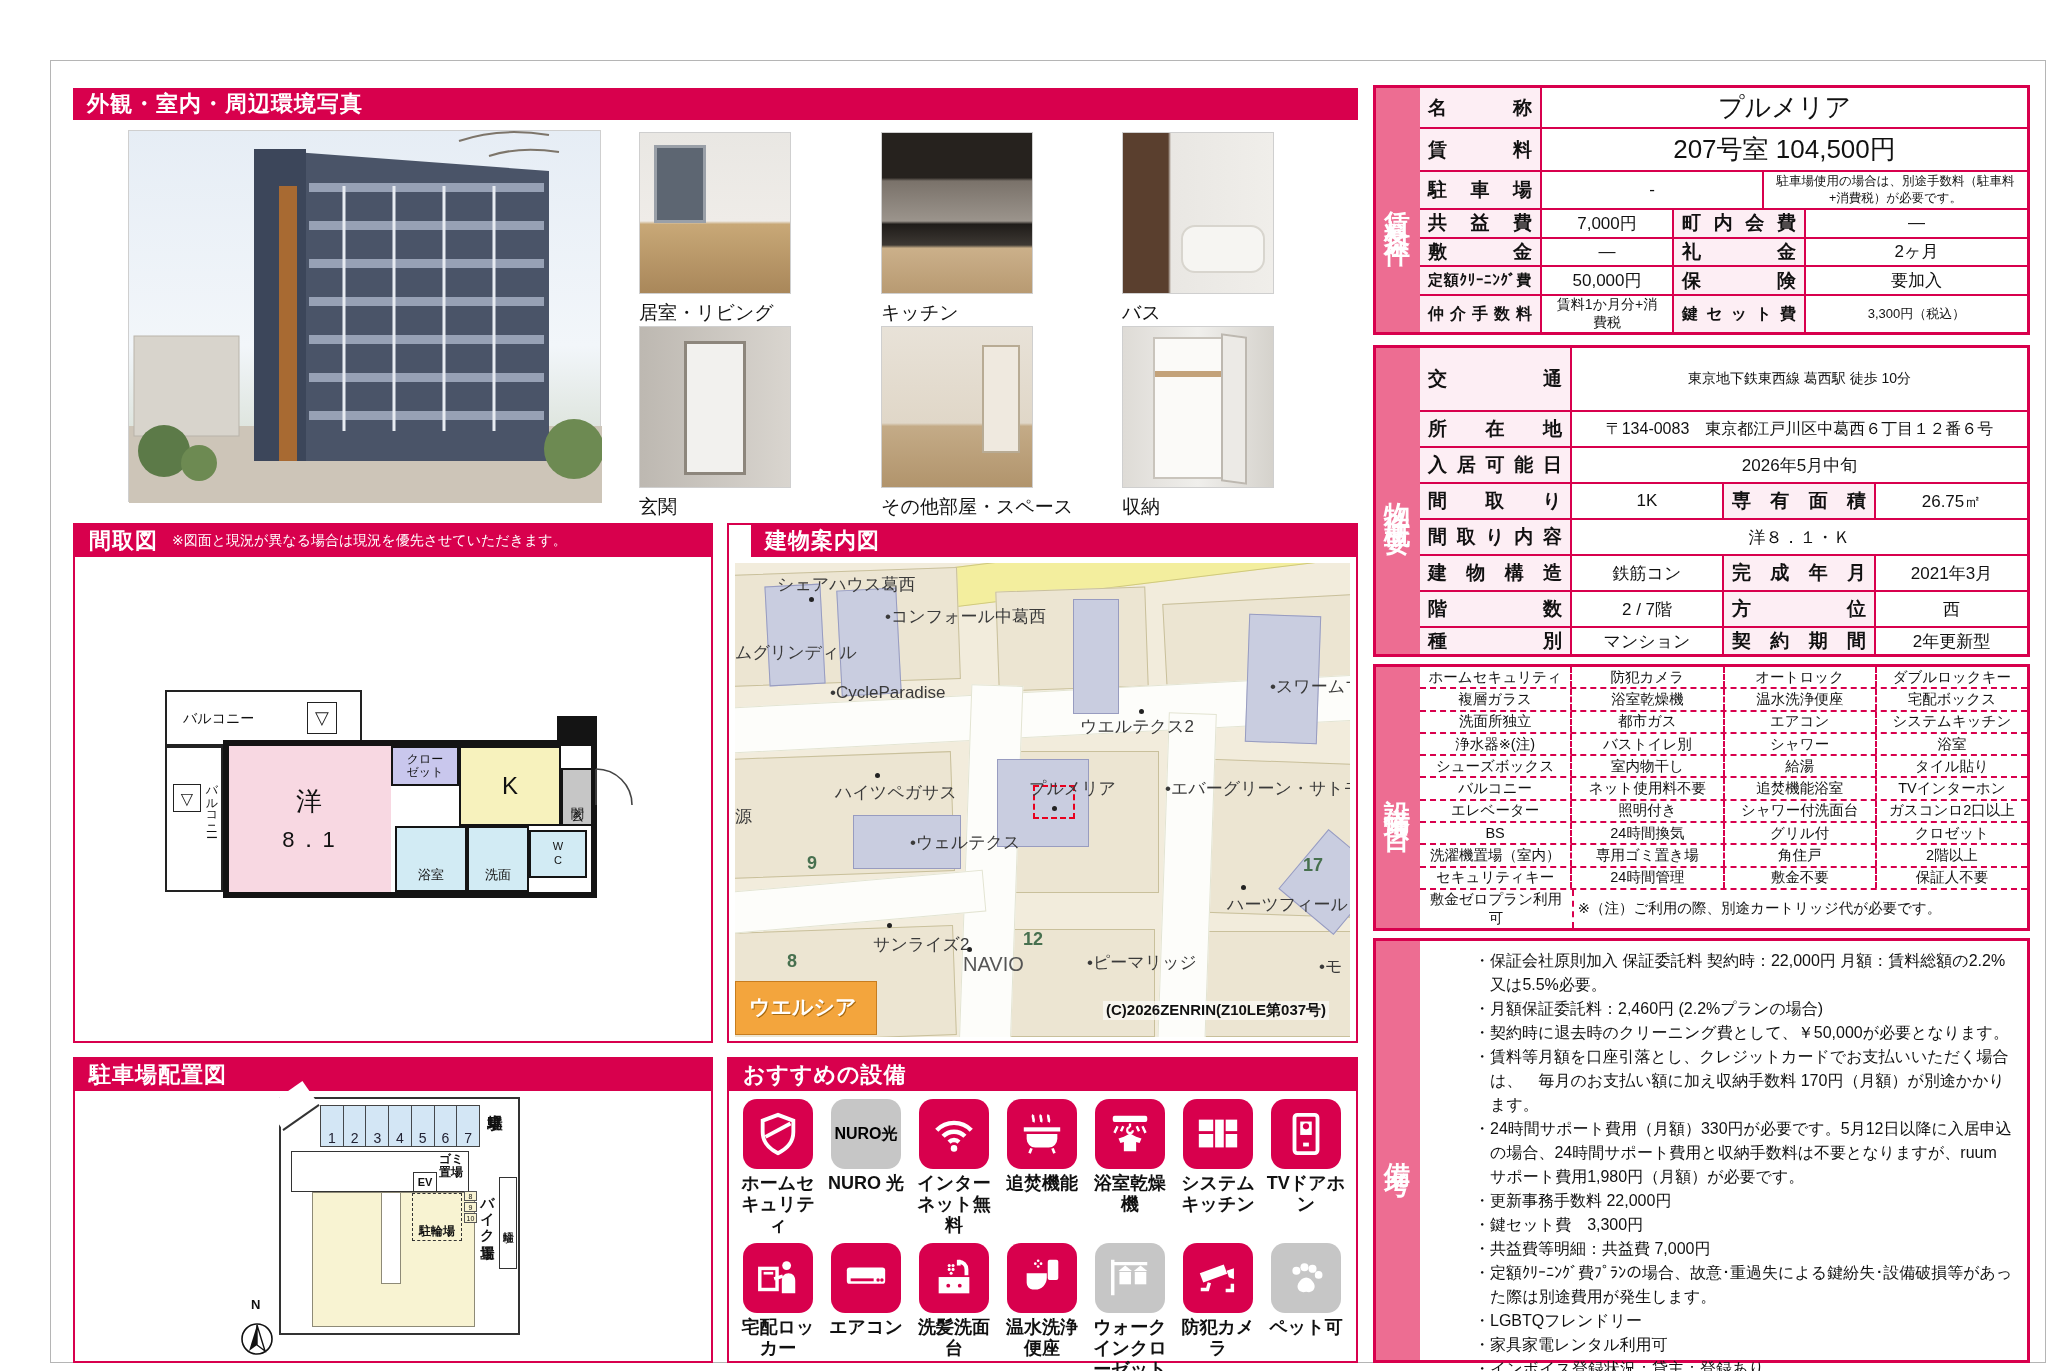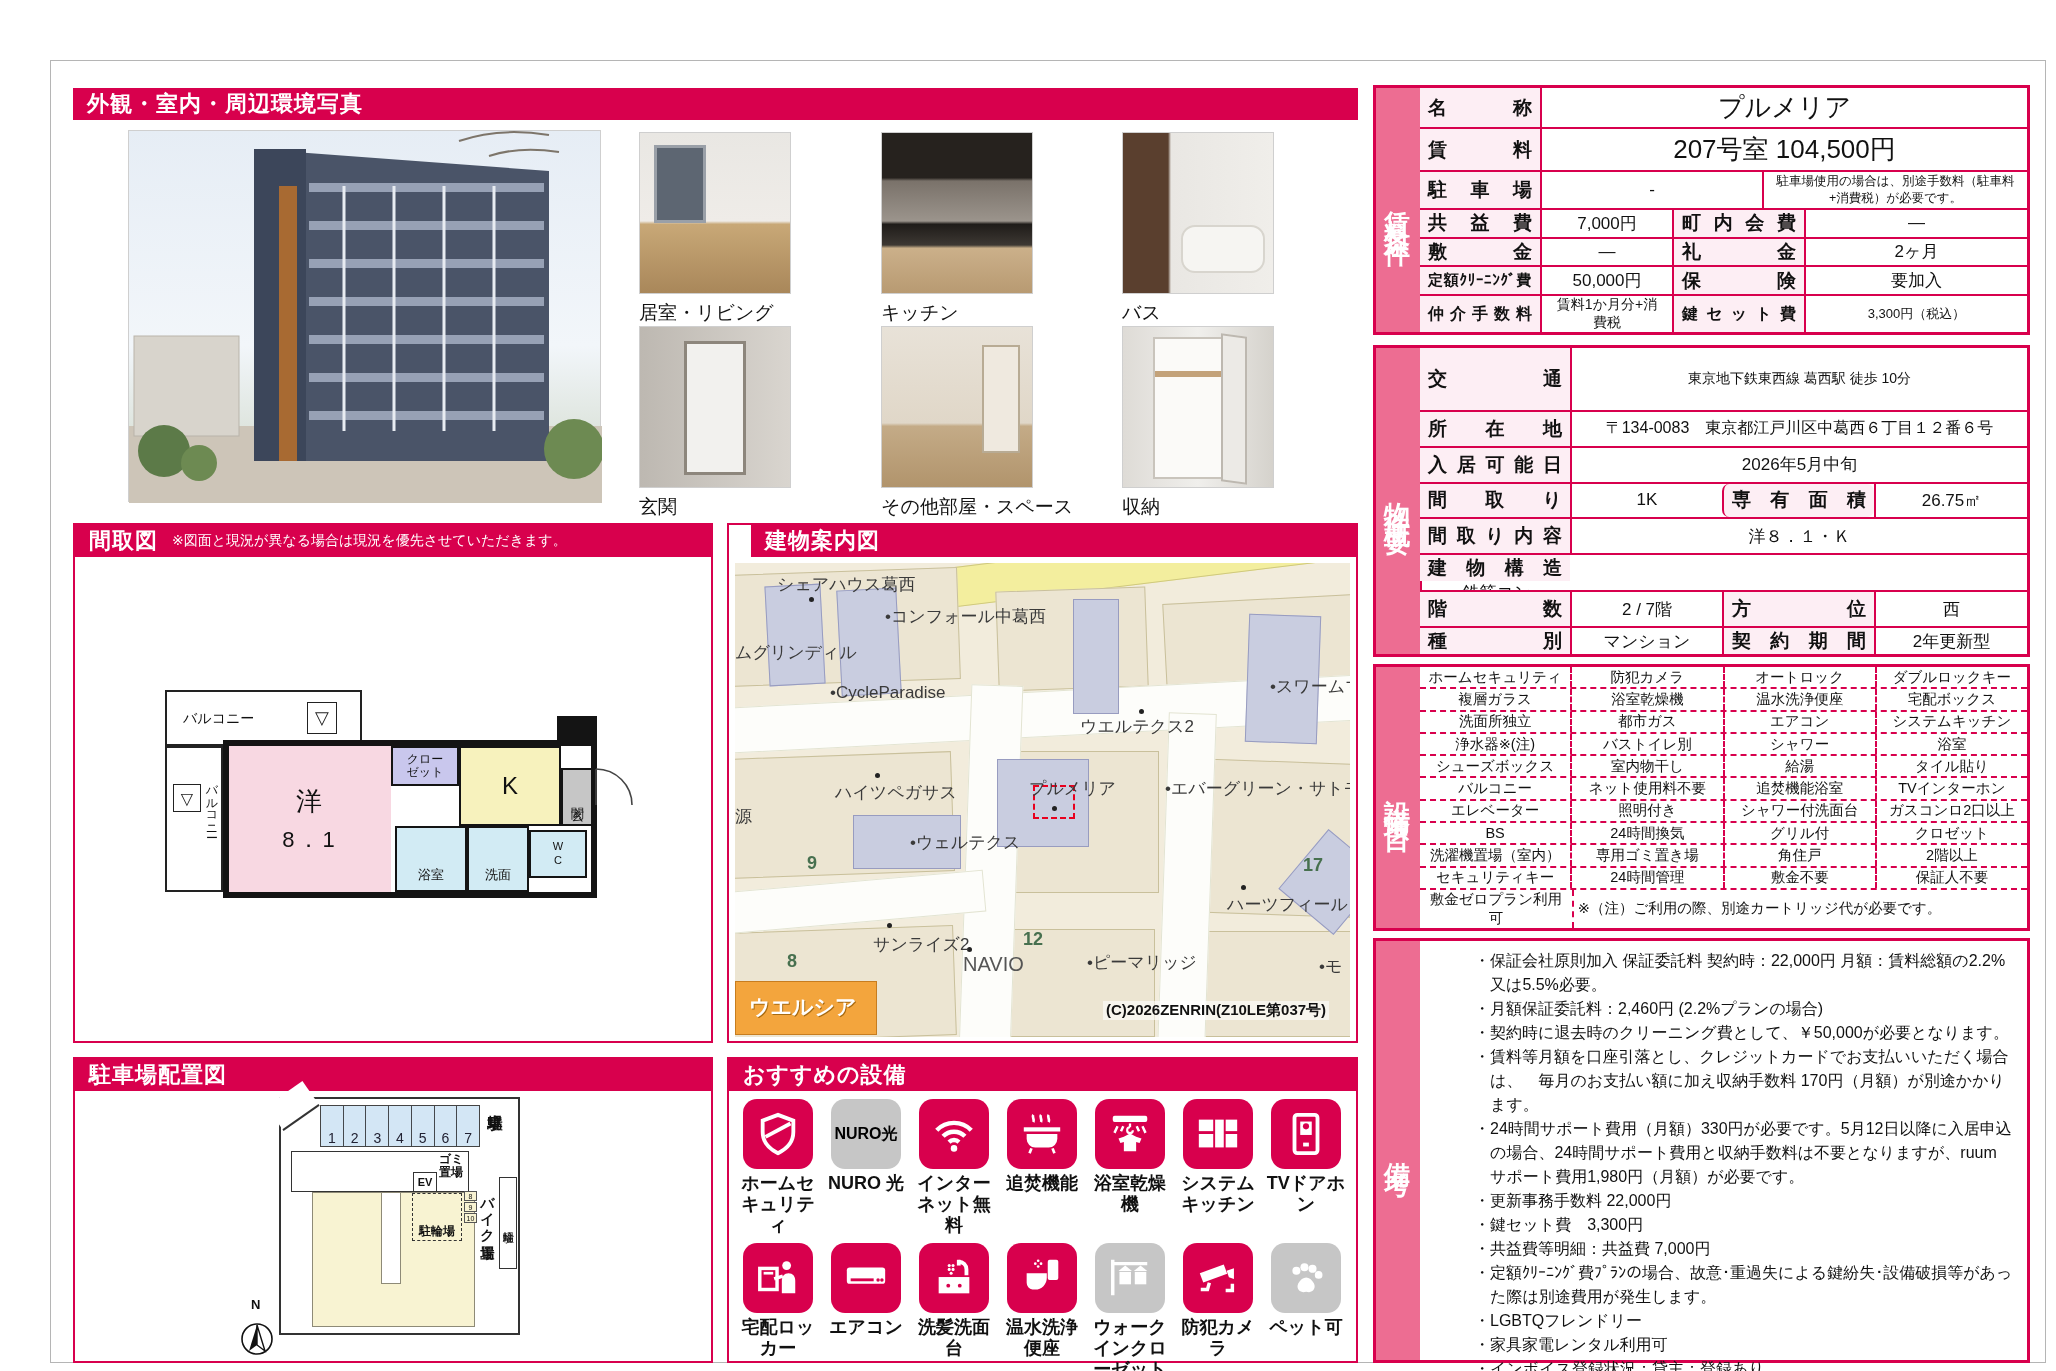"専有面積" div.tc { border-radius: 7px -> none }
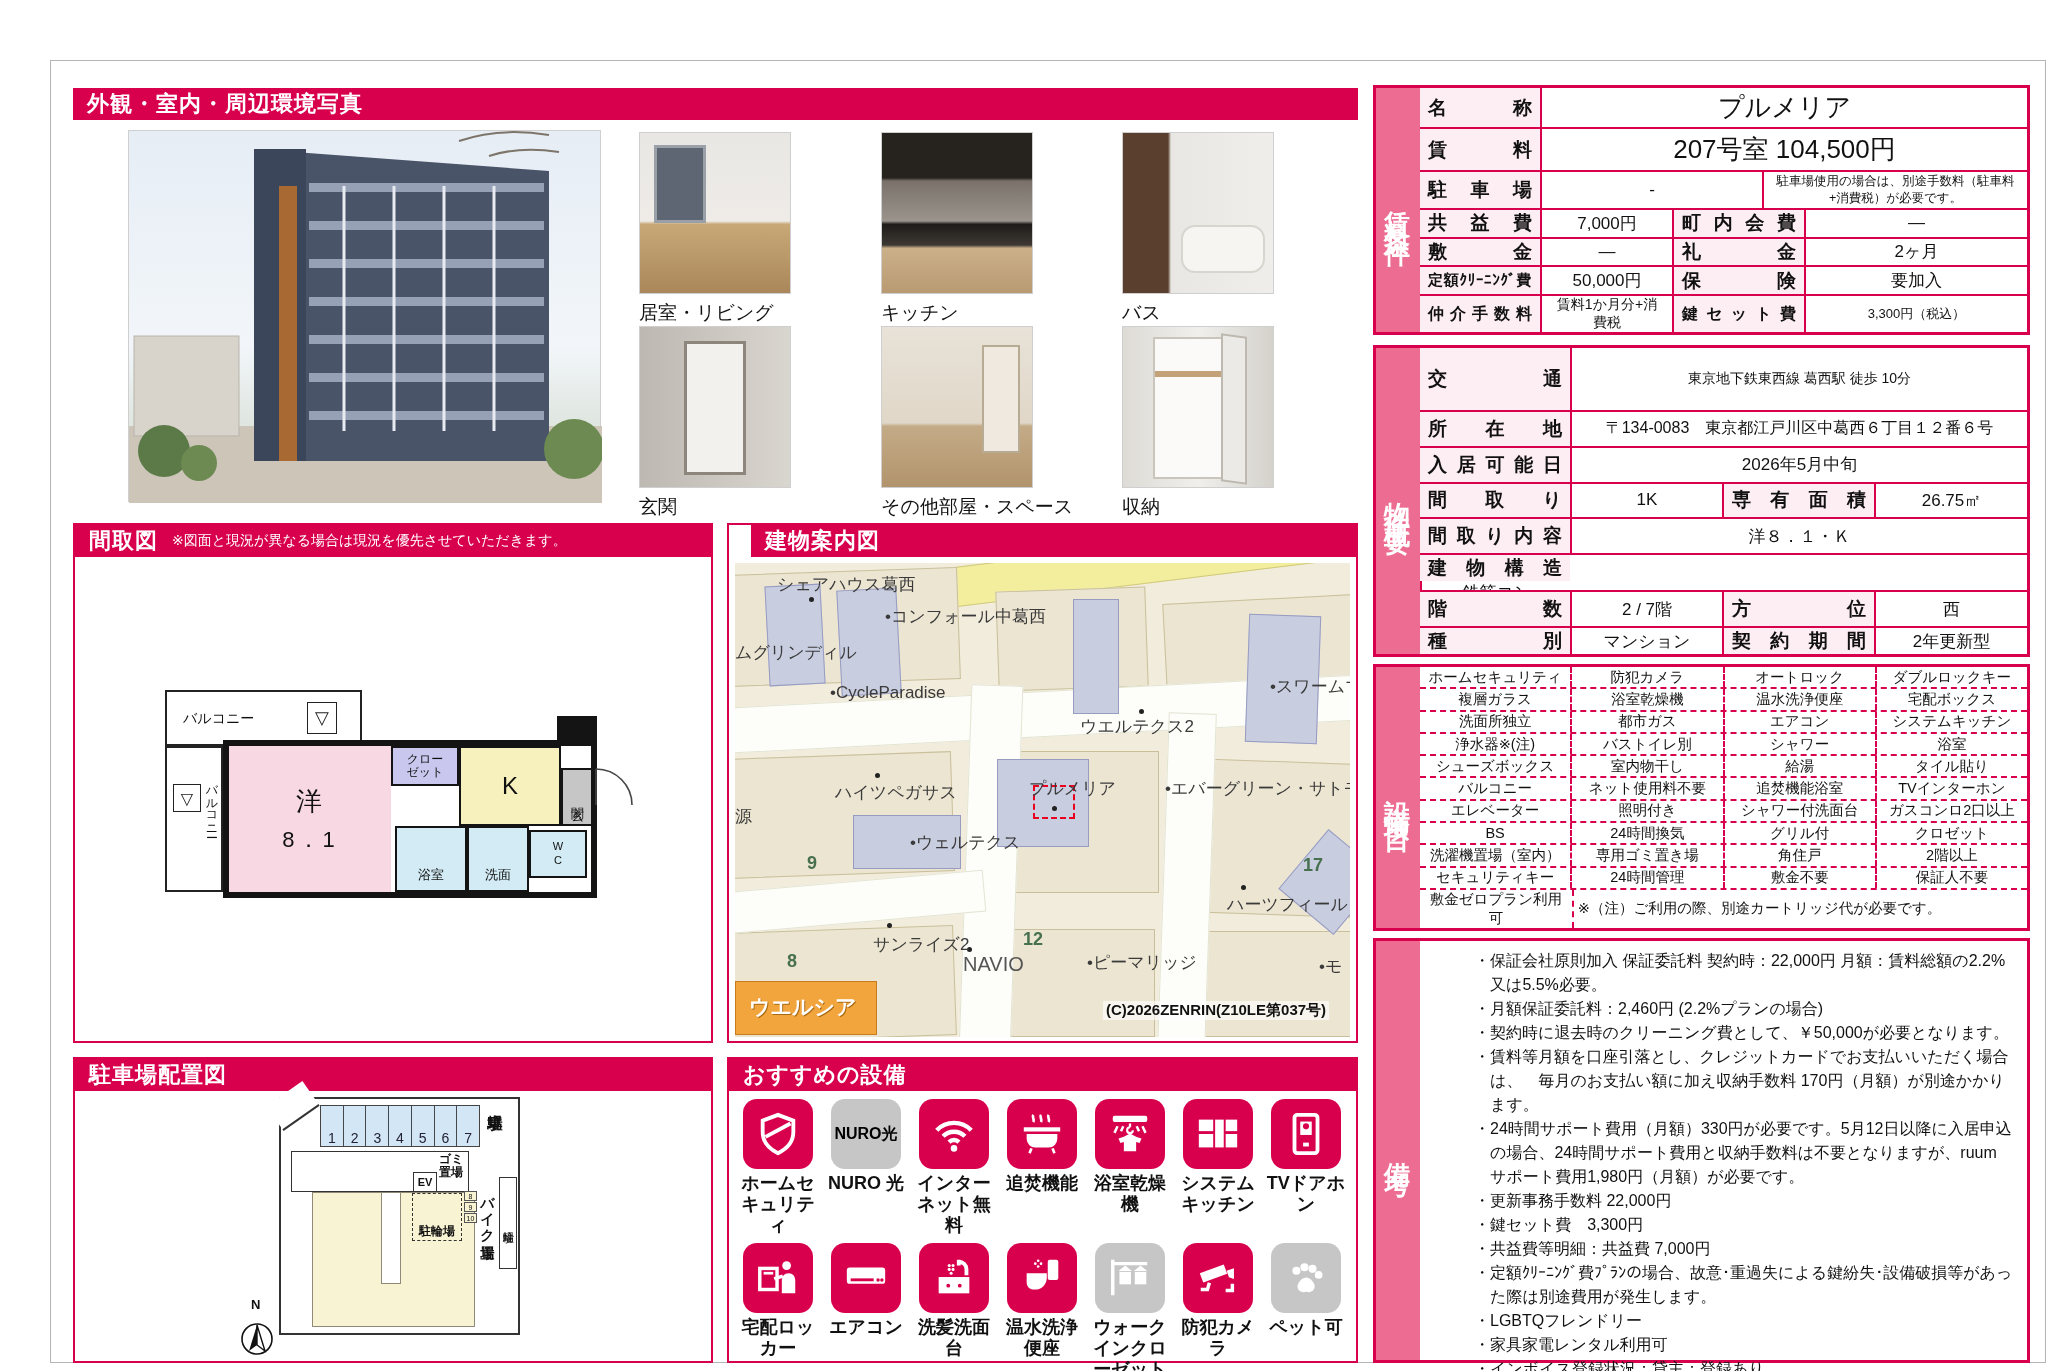"建物構造" div.trow { flex-direction: column -> none }
